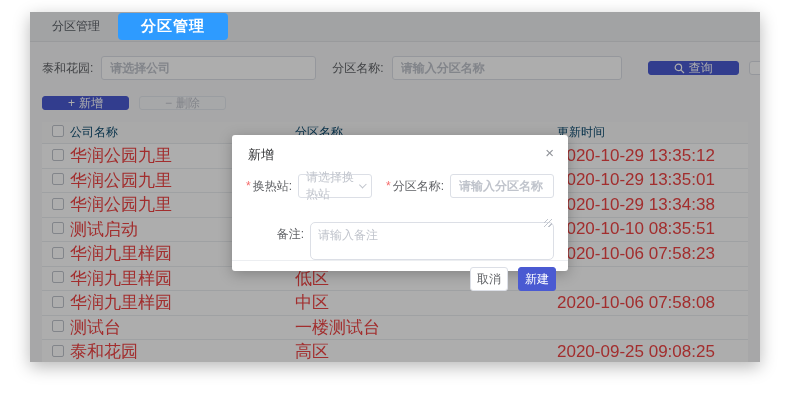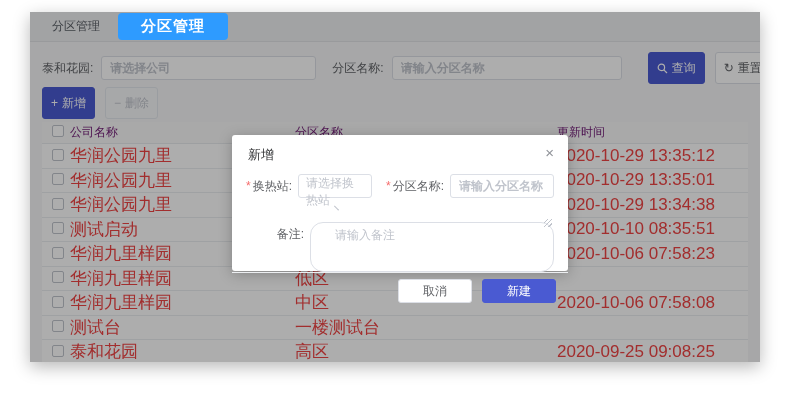"查询" .btn { height: 32px -> 14px; padding: 0 8px -> 0 25px }
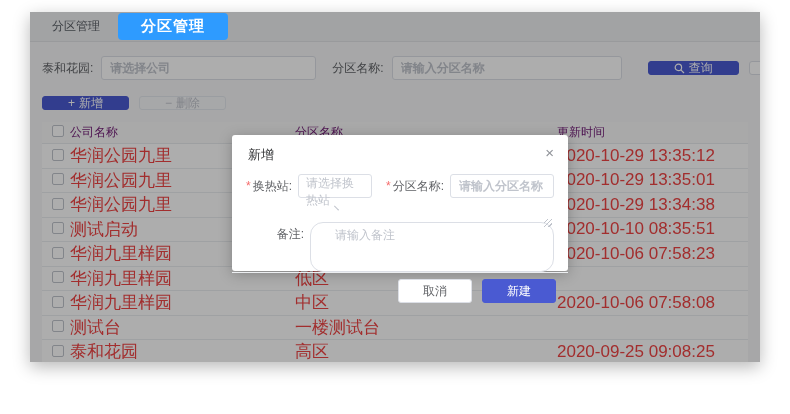"公司名称" .thead .cell { color: #701a75 -> #0c4a6e }
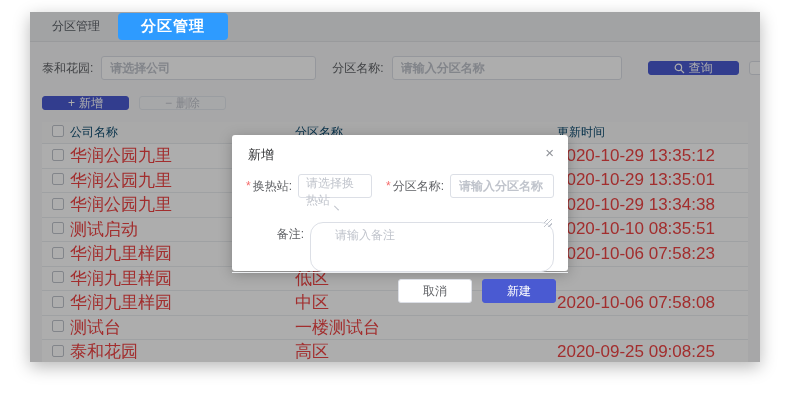"请选择换热站" .select-box { flex-direction: column -> none }
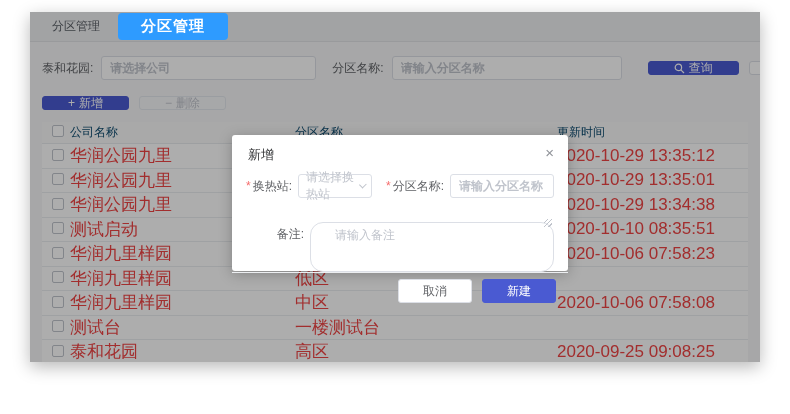"请输入备注" .remark-area { border-radius: 13px -> 5px; height: 50px -> 38px; padding: 4px 24px -> 4px 7px }
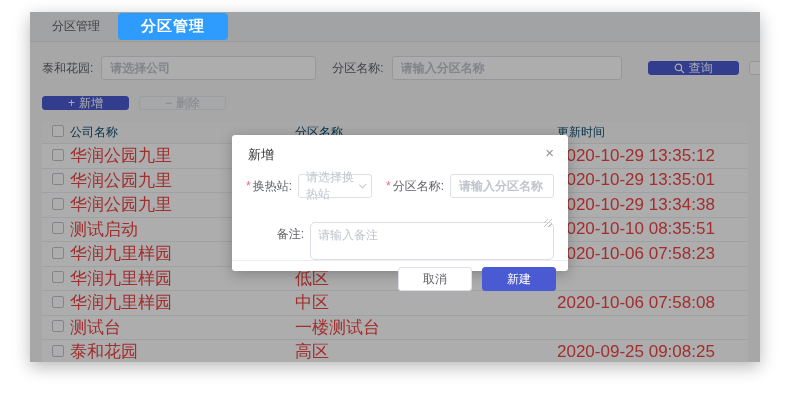"取消" .btn.sm { padding: 0 24px -> 0 6px }
